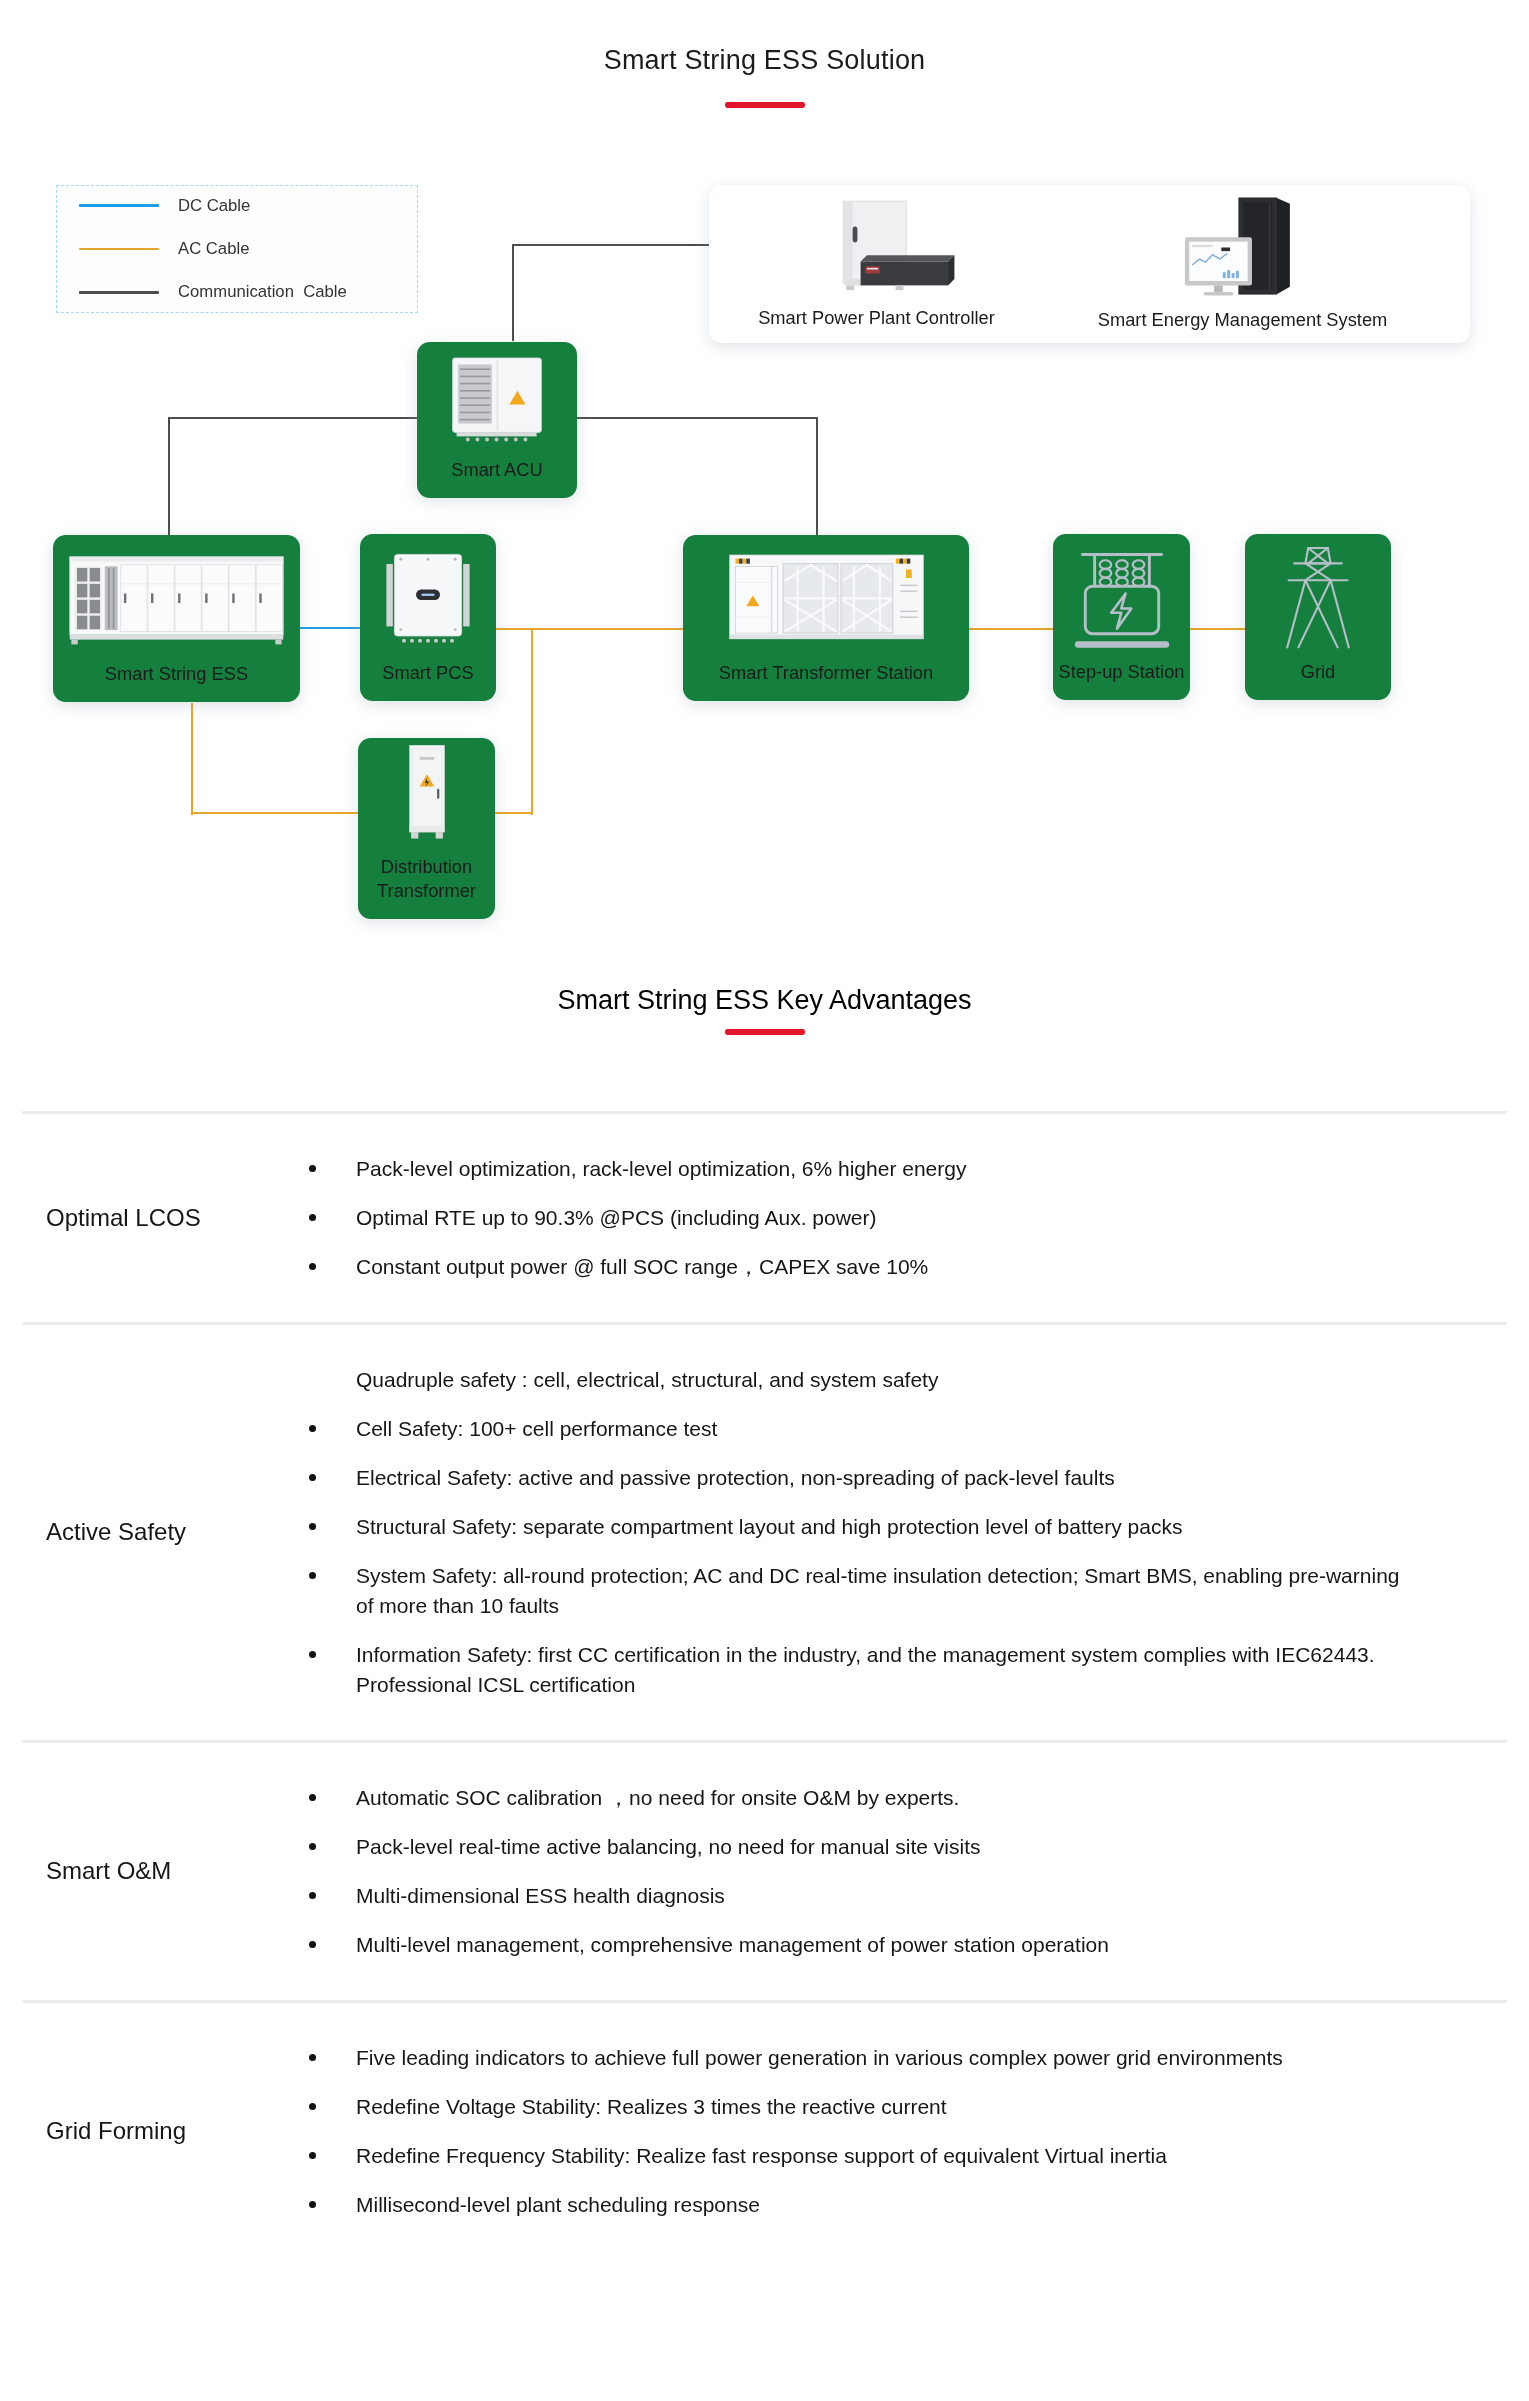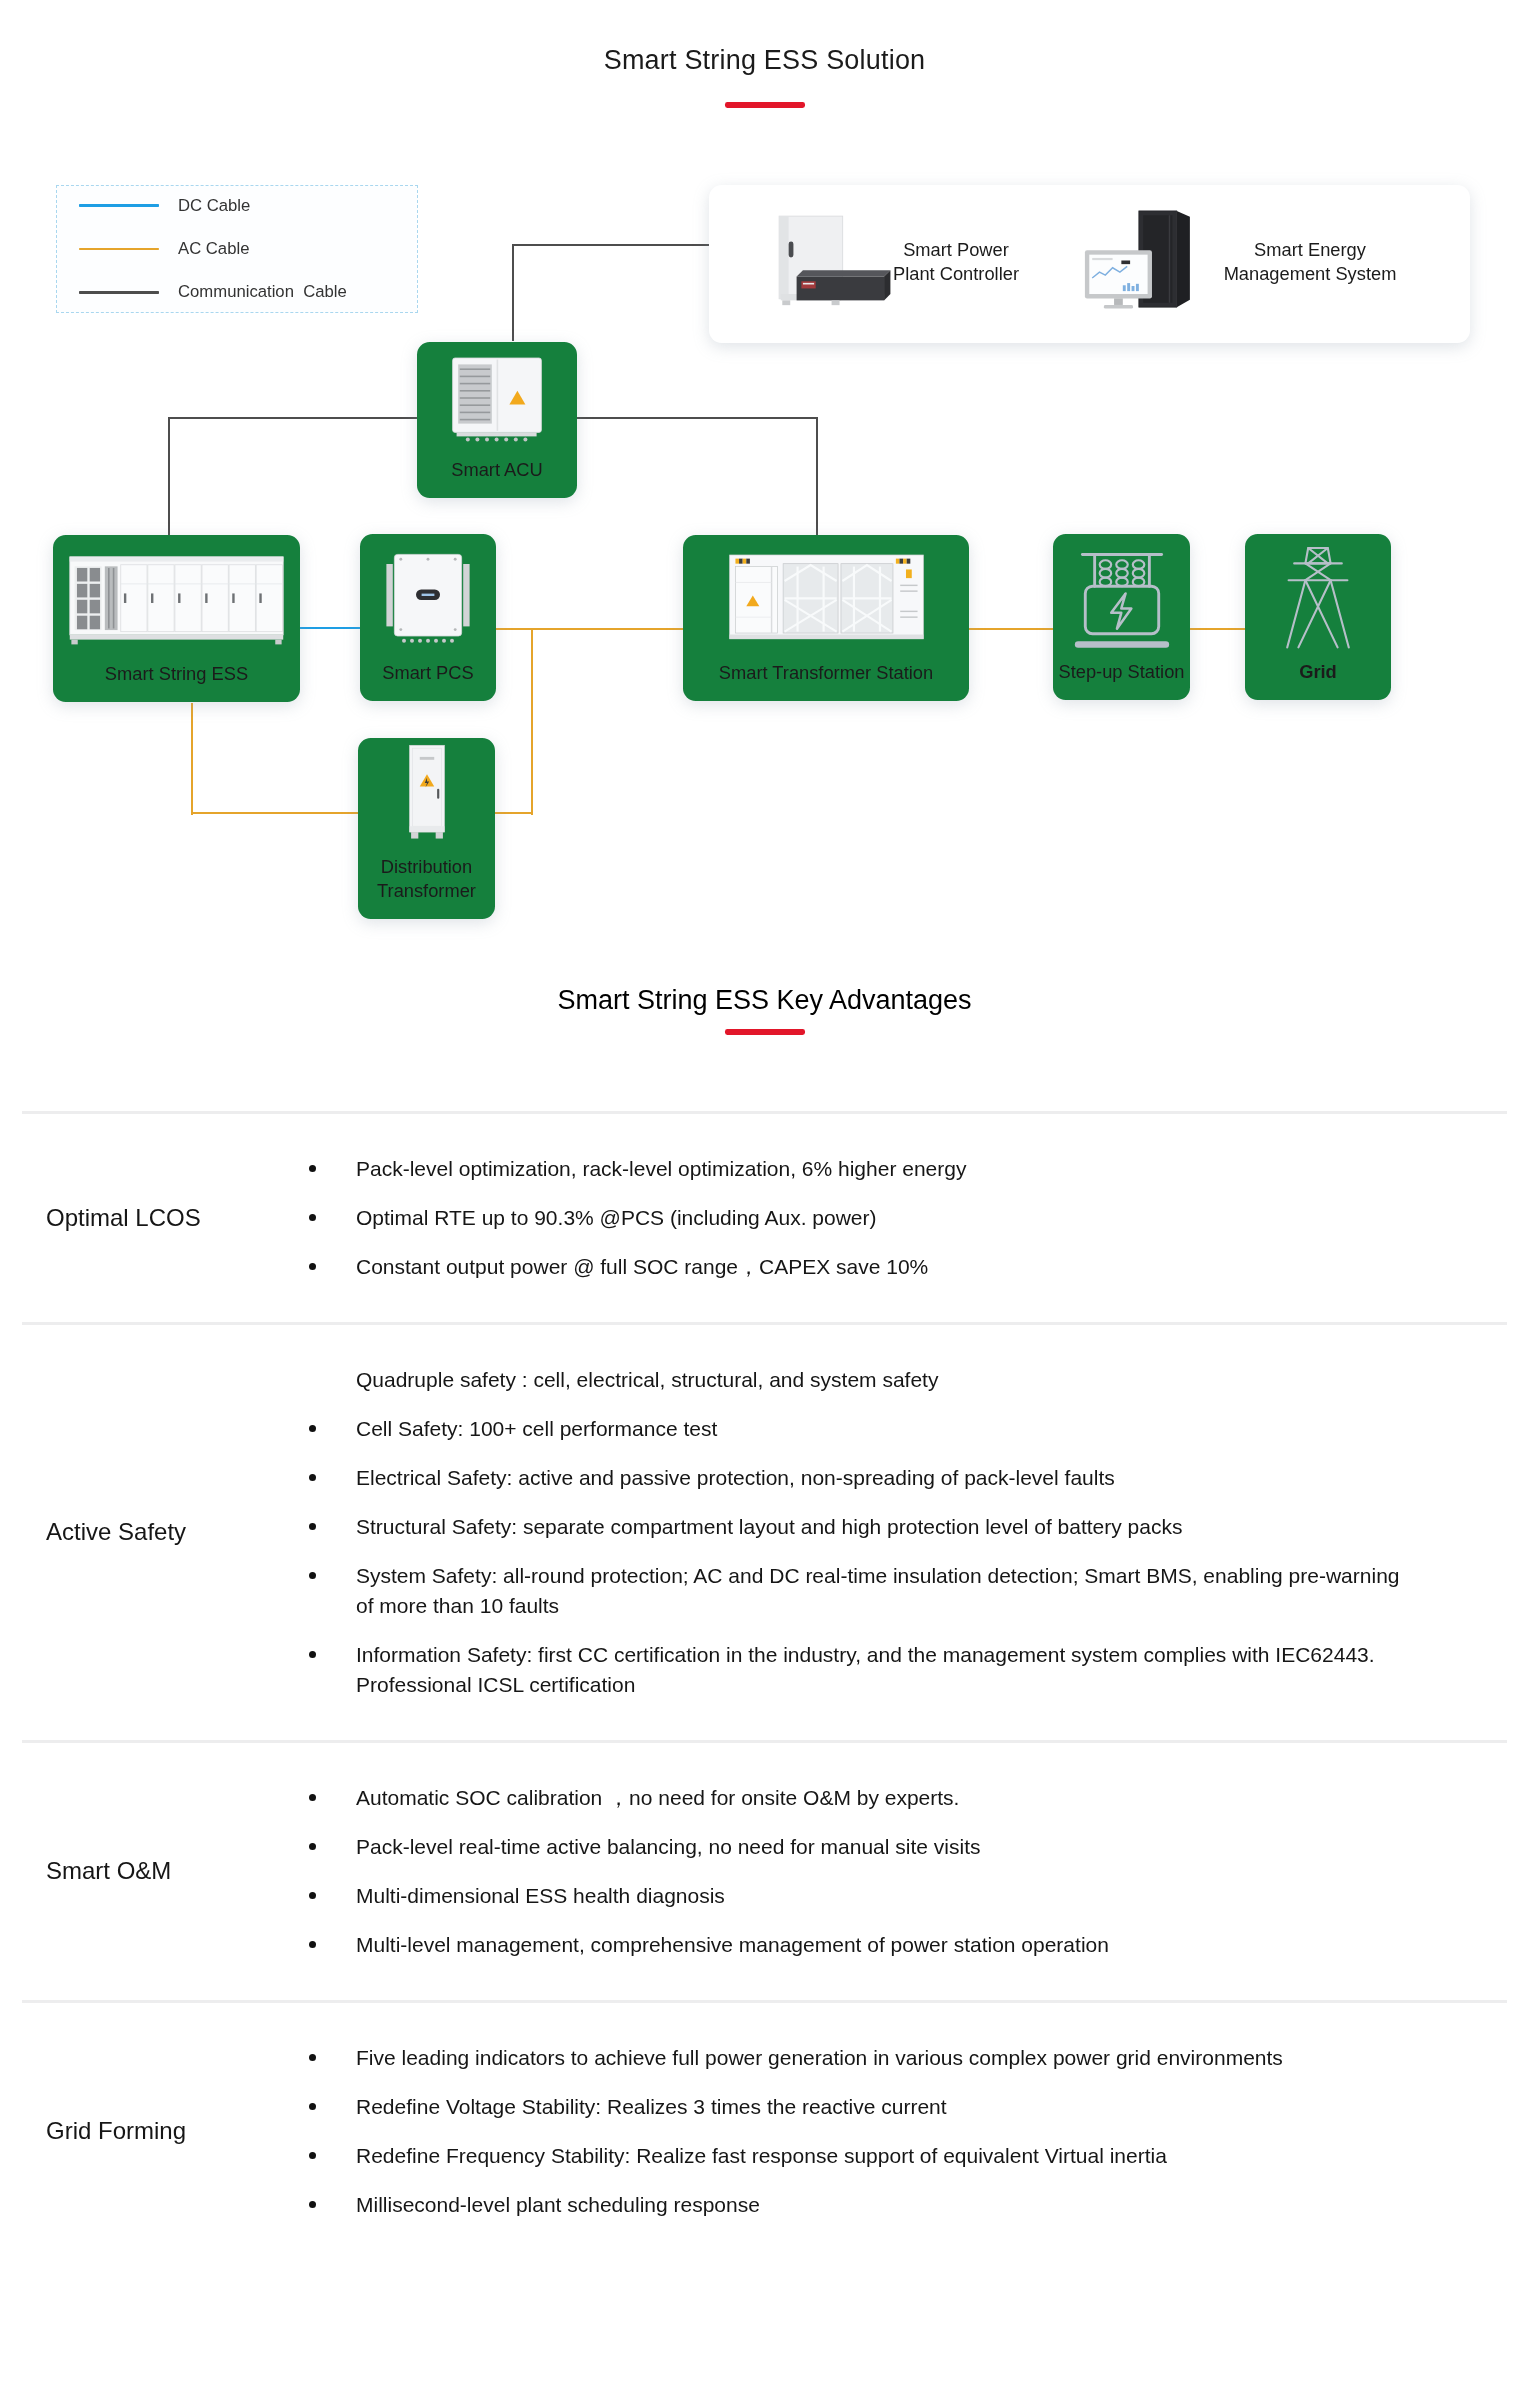"Smart Power Plant Controller" .top-group { flex-direction: none -> column }
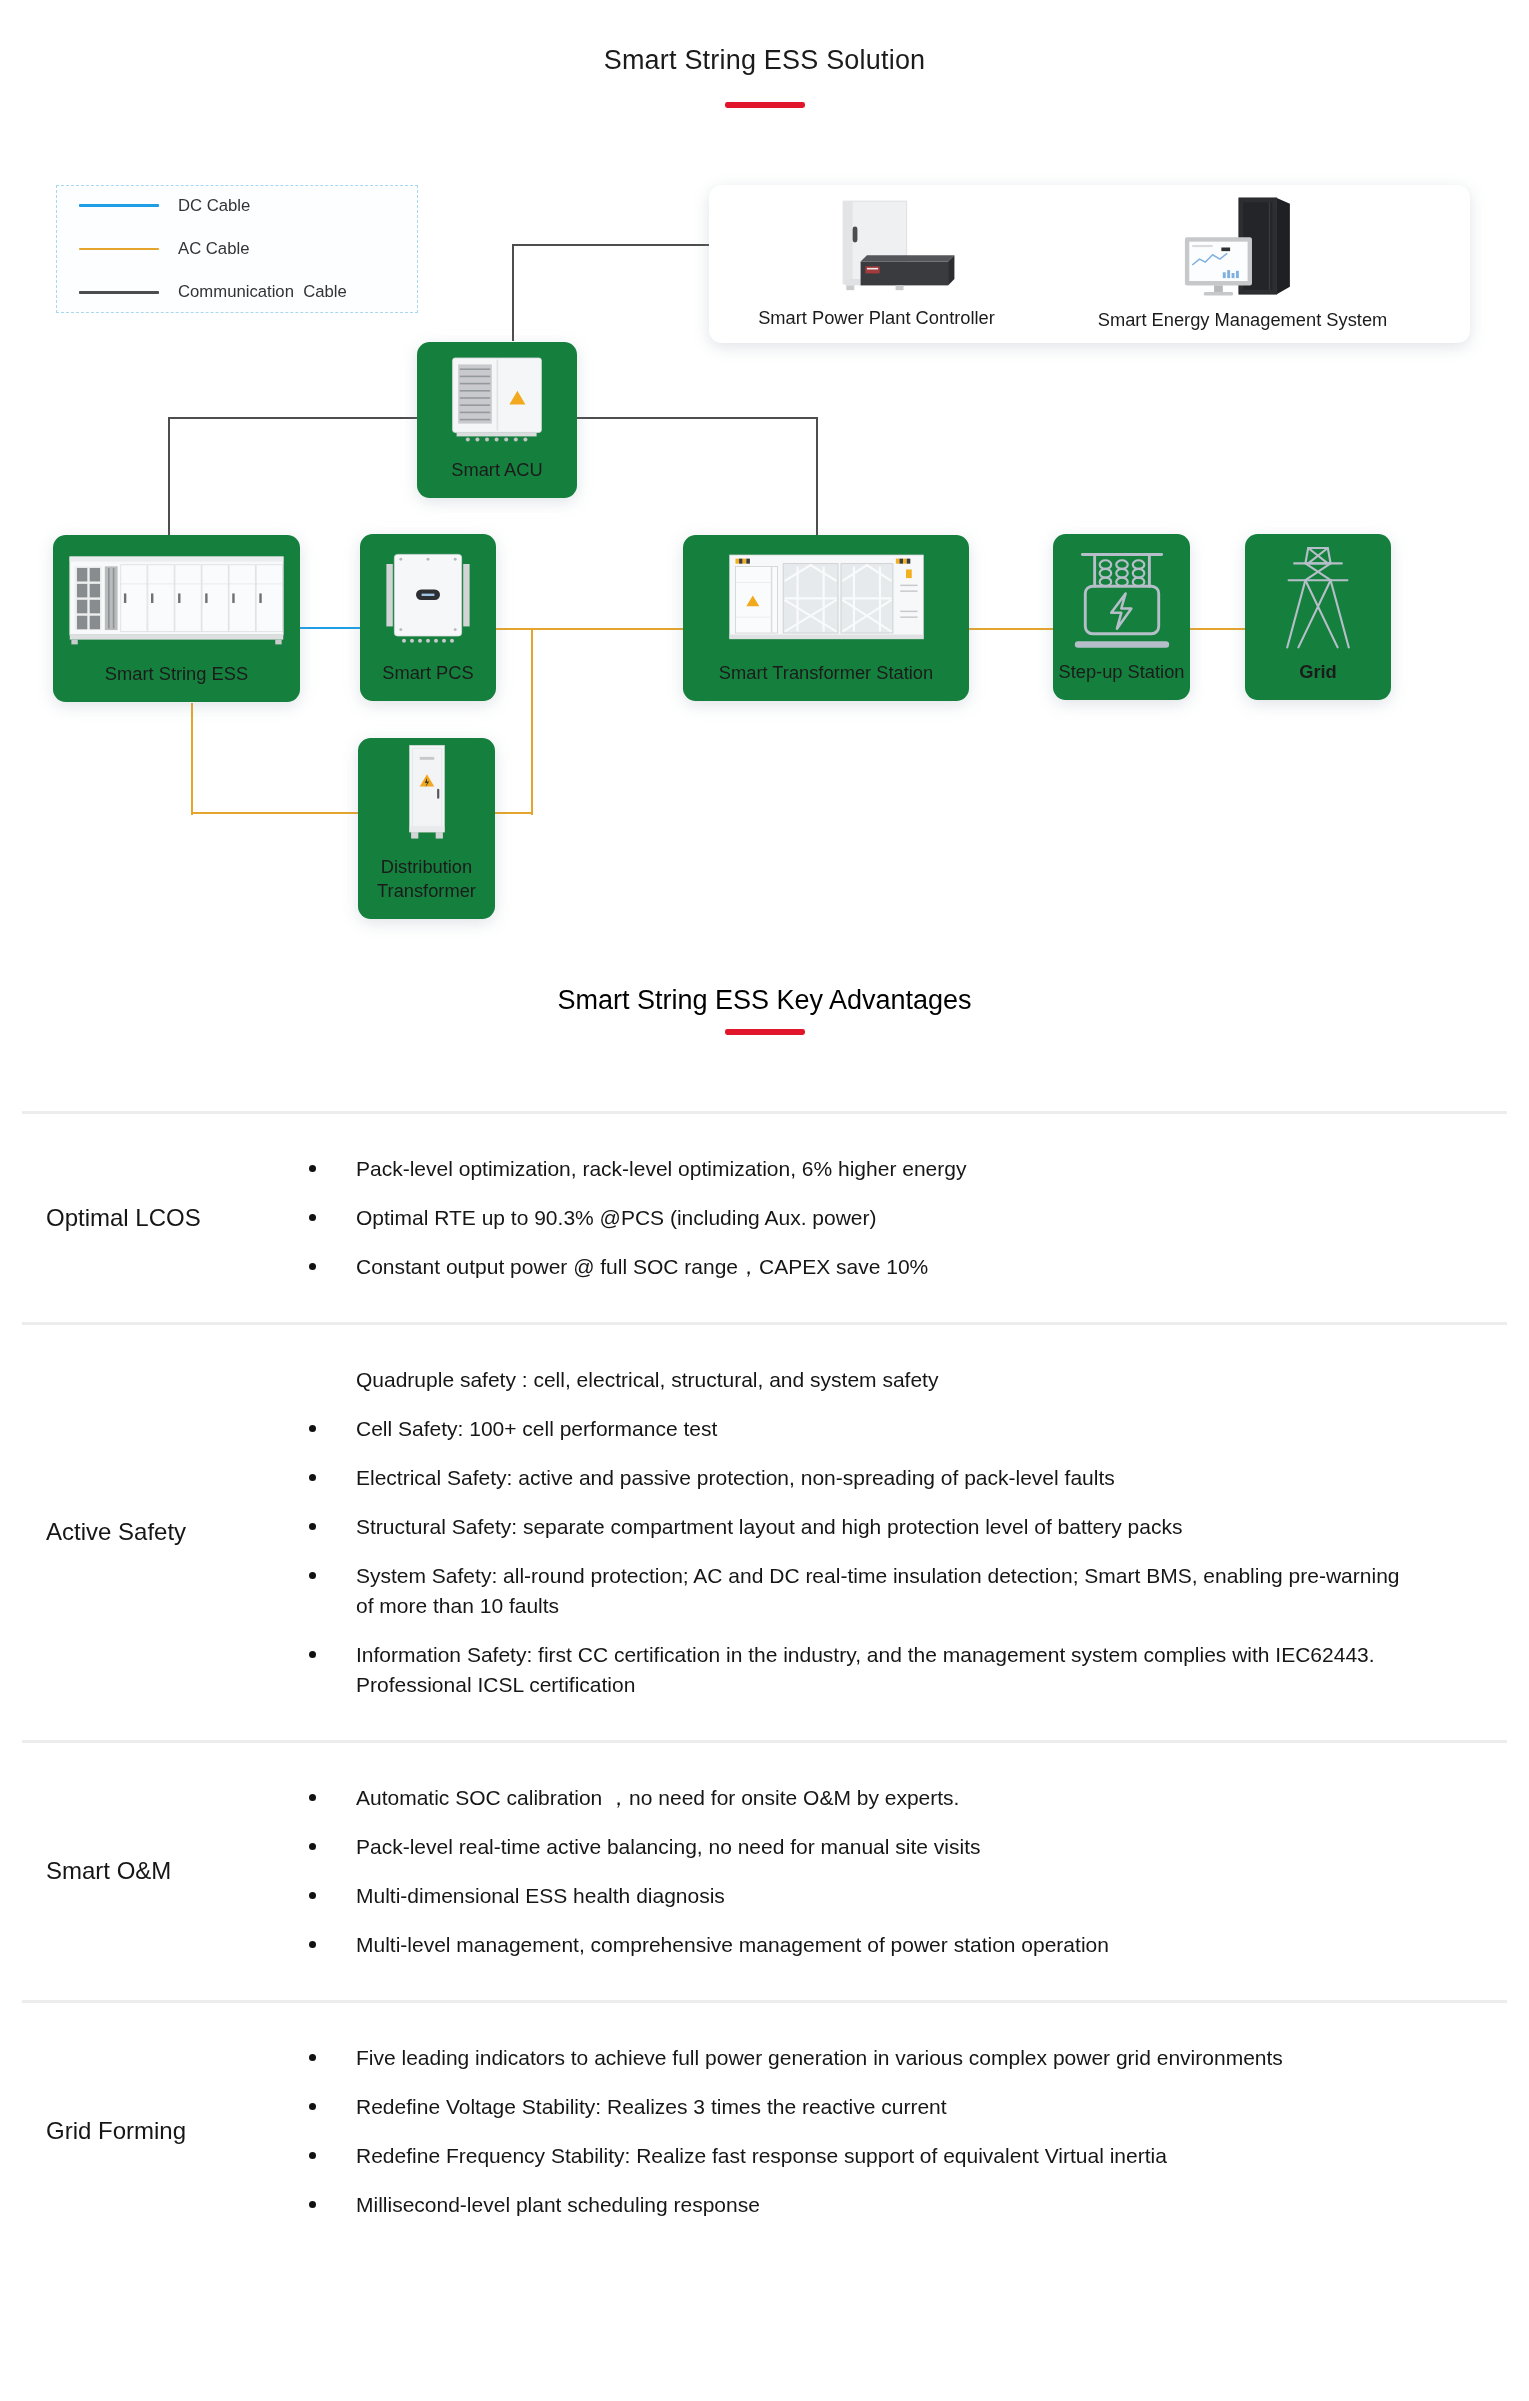"Grid" div.card { font-weight: bold -> none }
